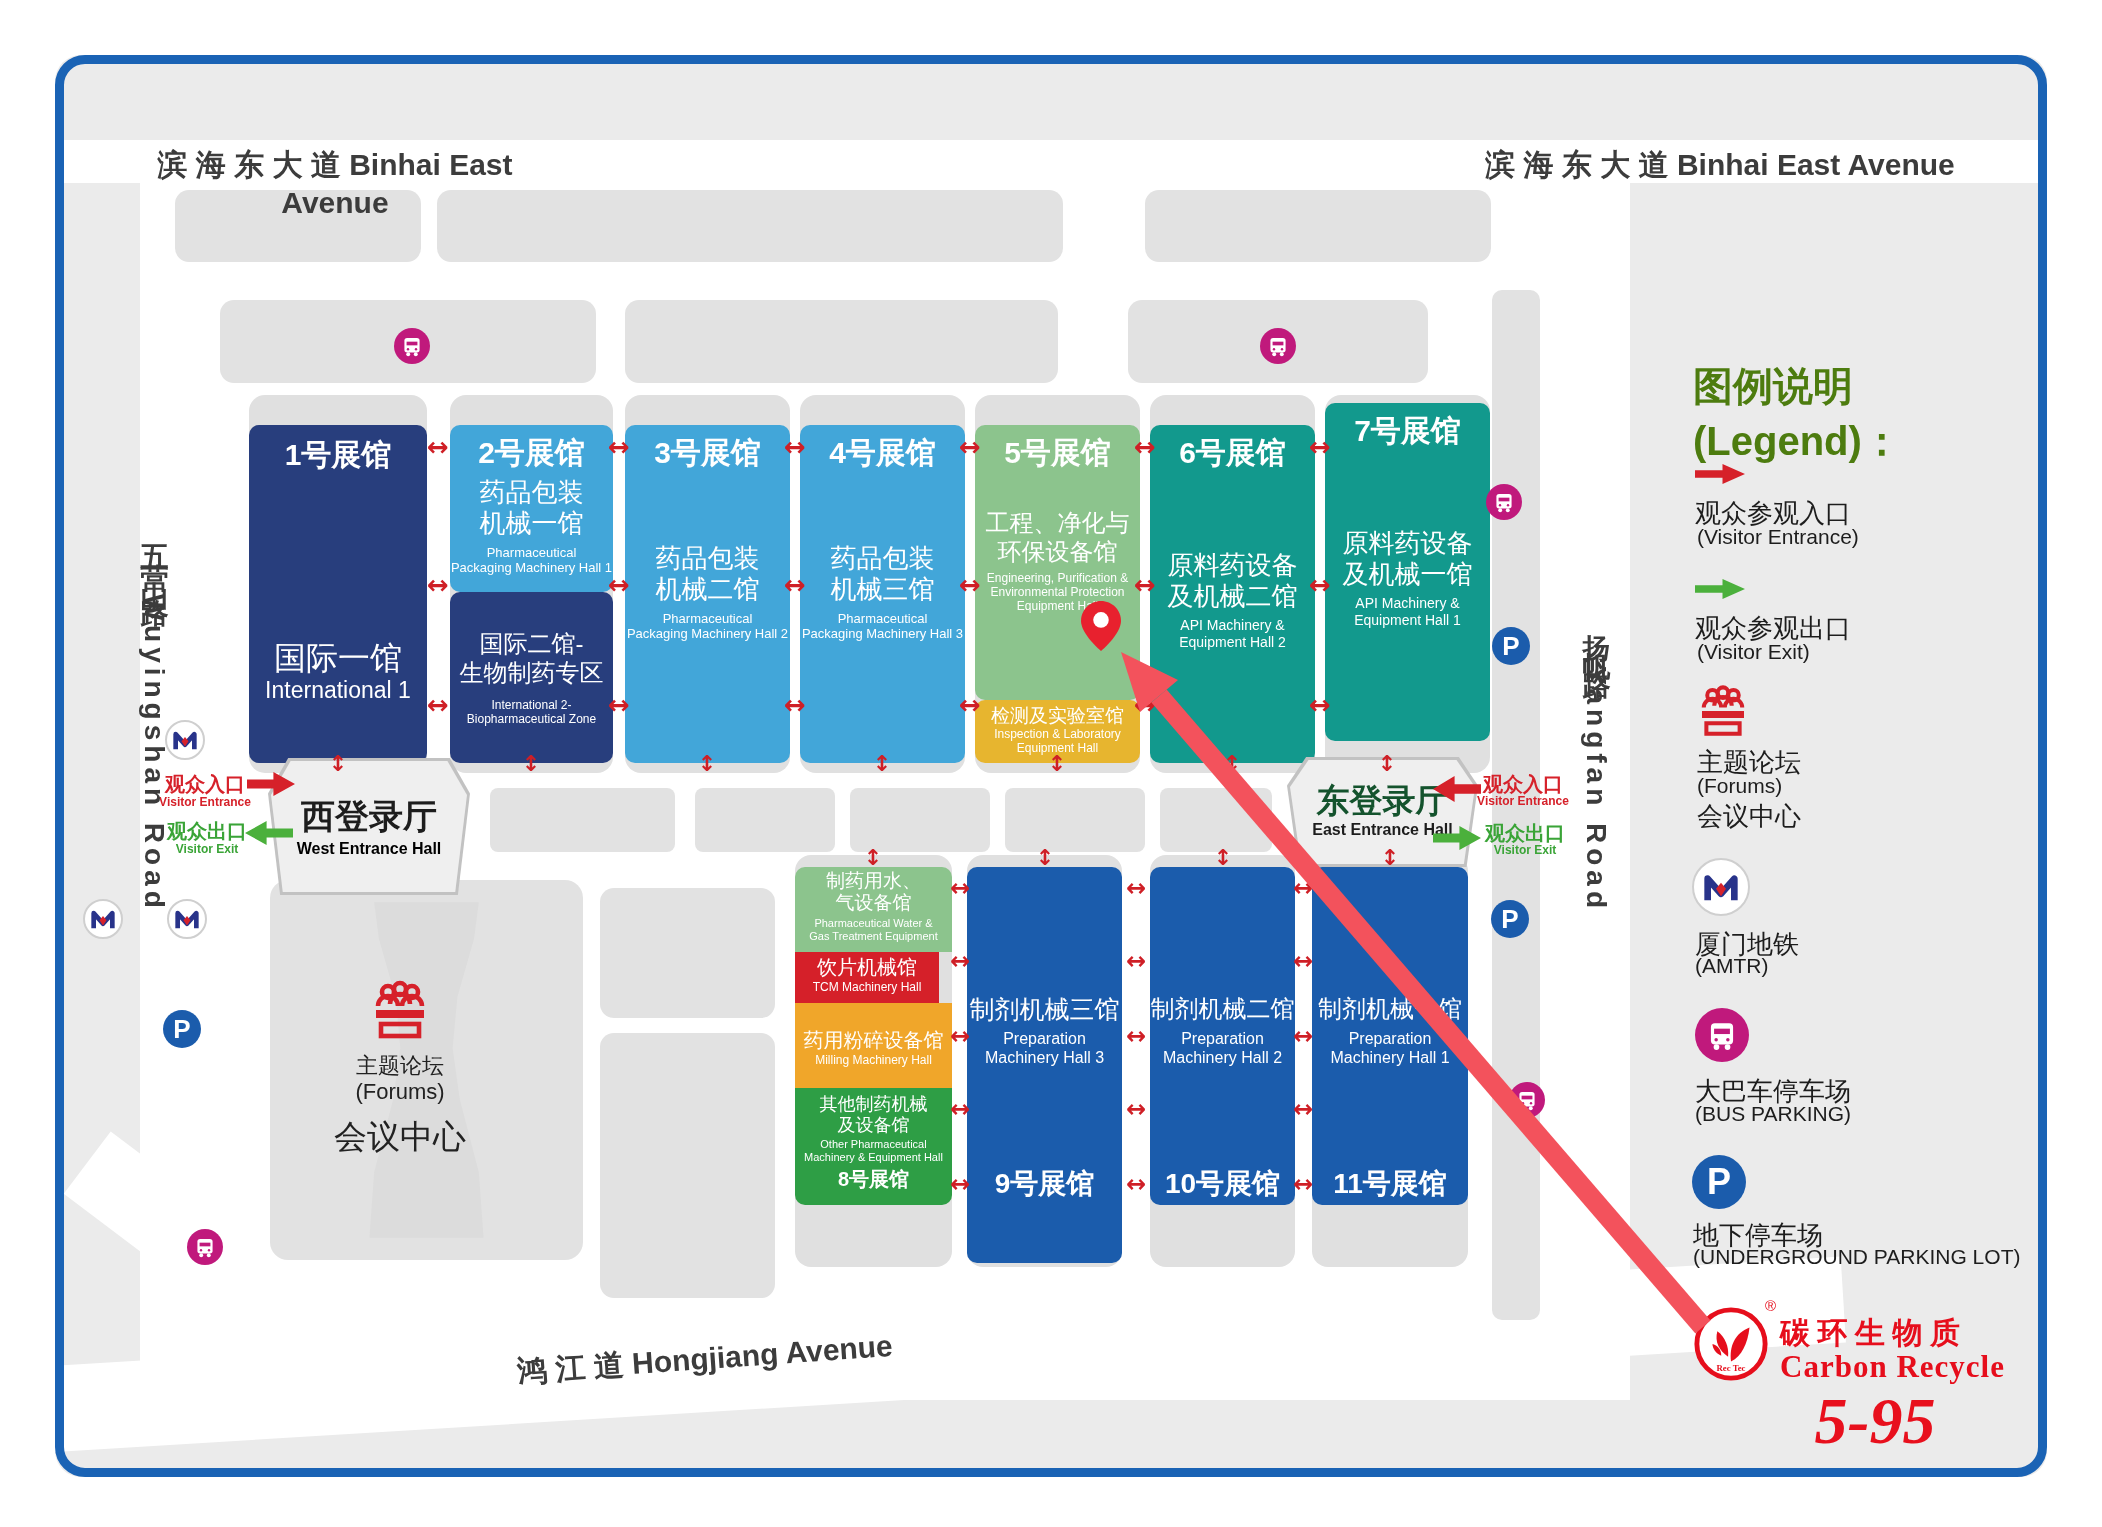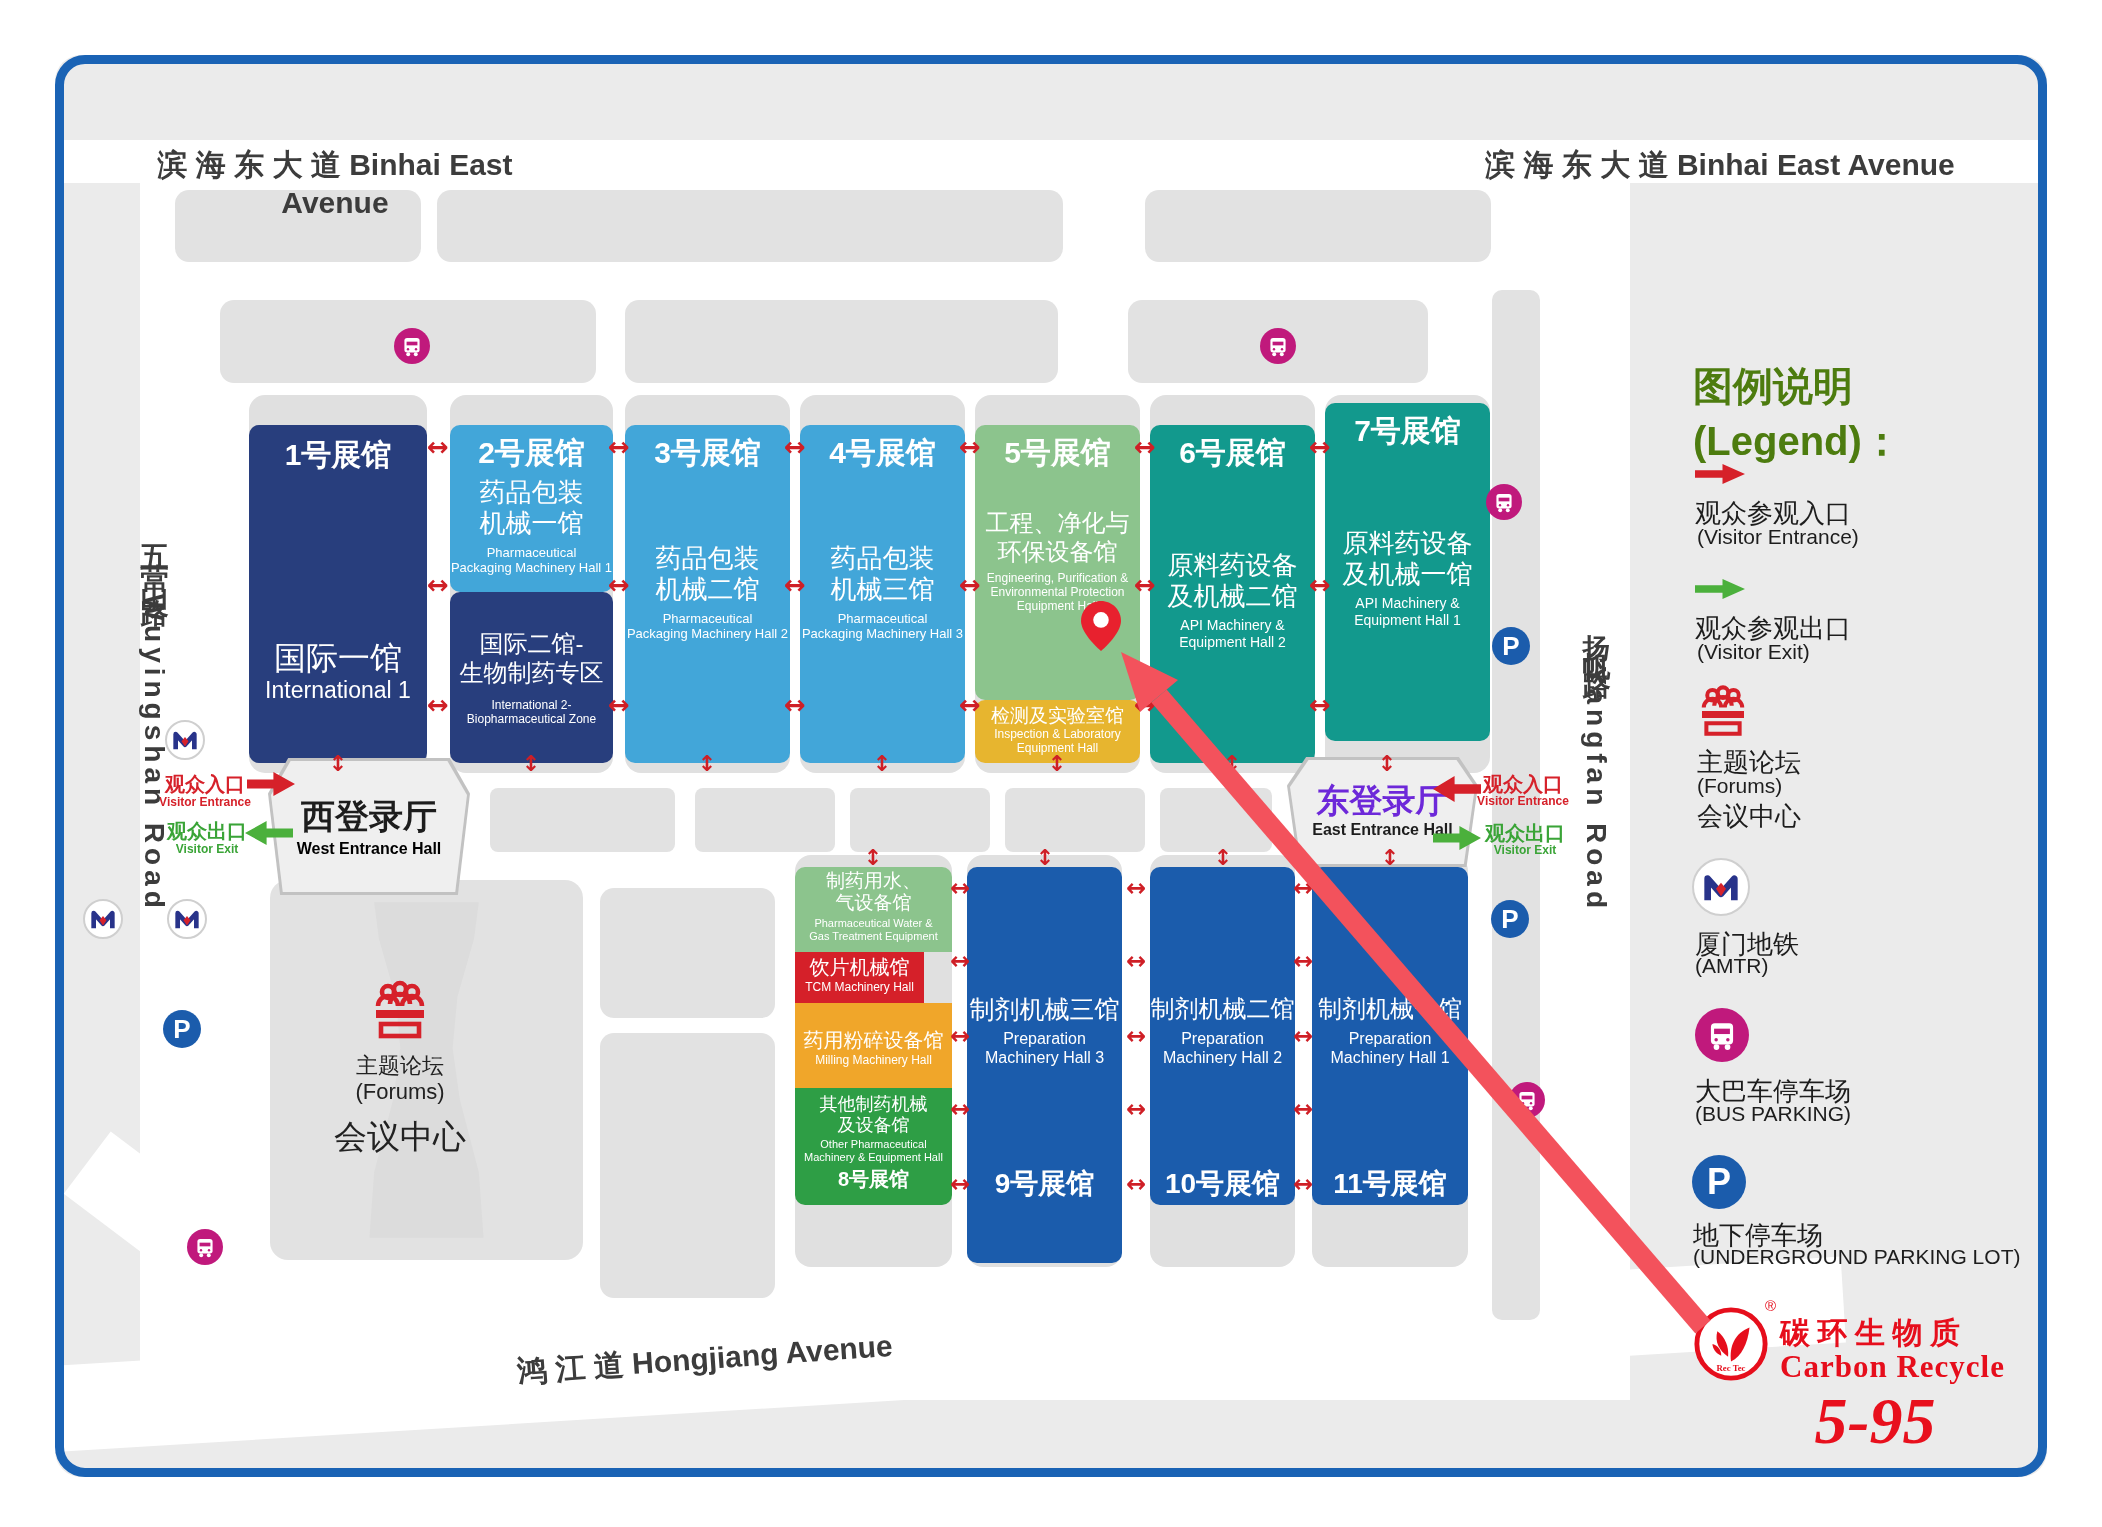"东登录厅" div.t { color: #6d28d9 -> #14532d }
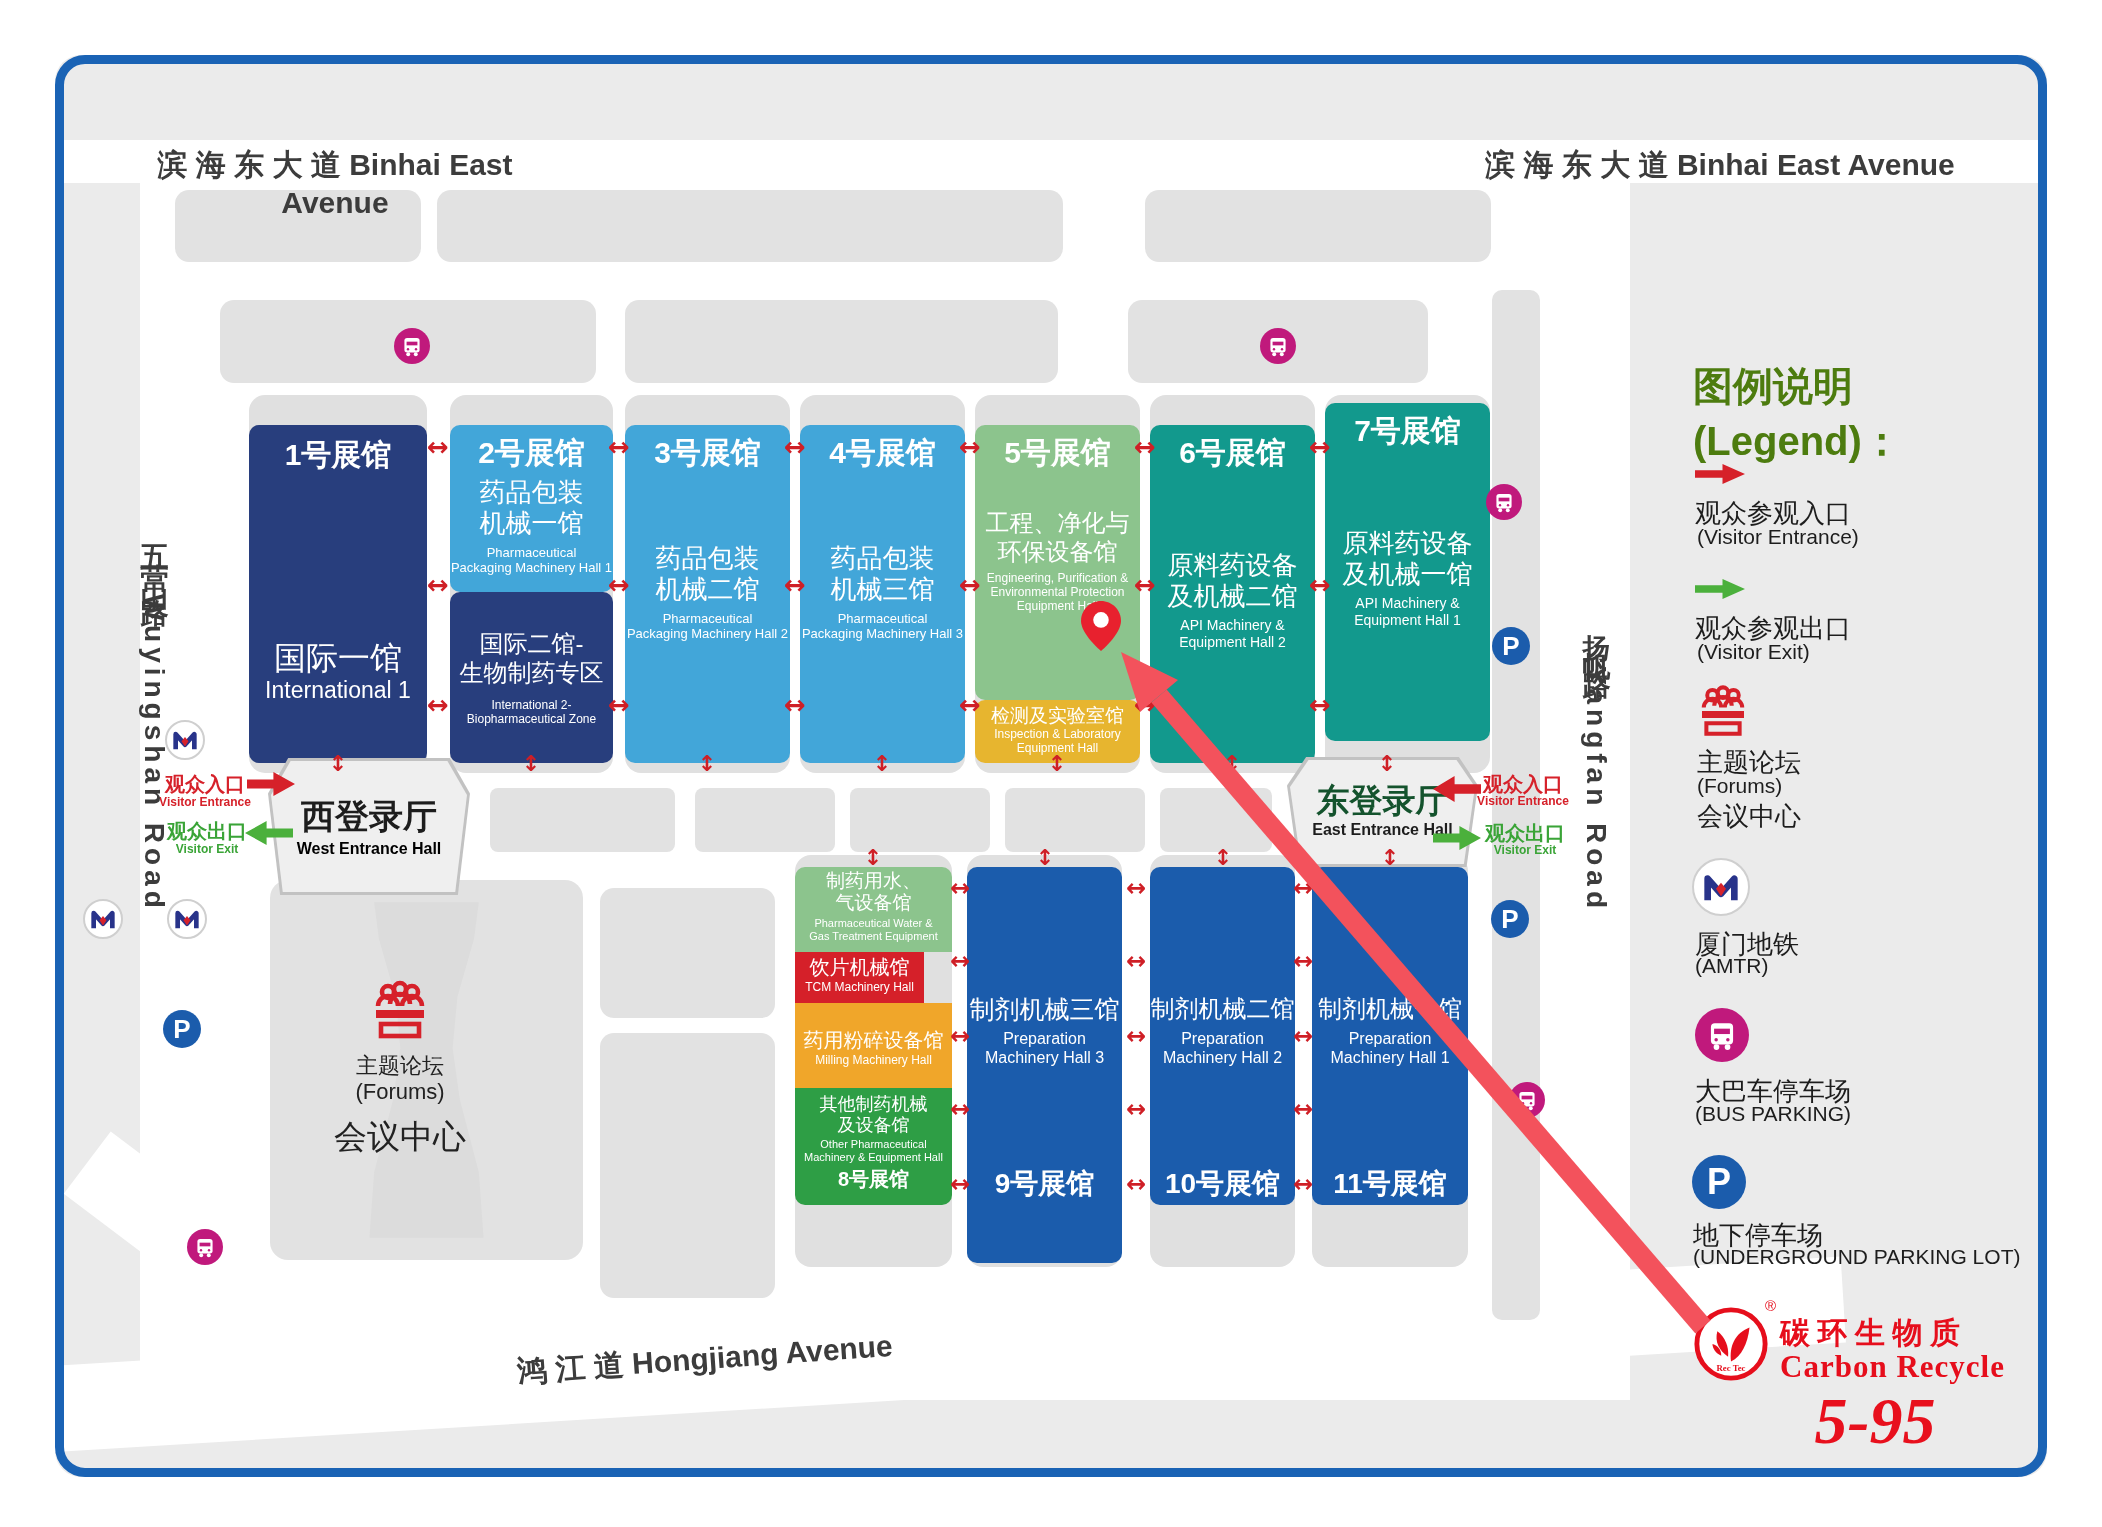"饮片机械馆" div.hall { width: 129px -> 144px }
